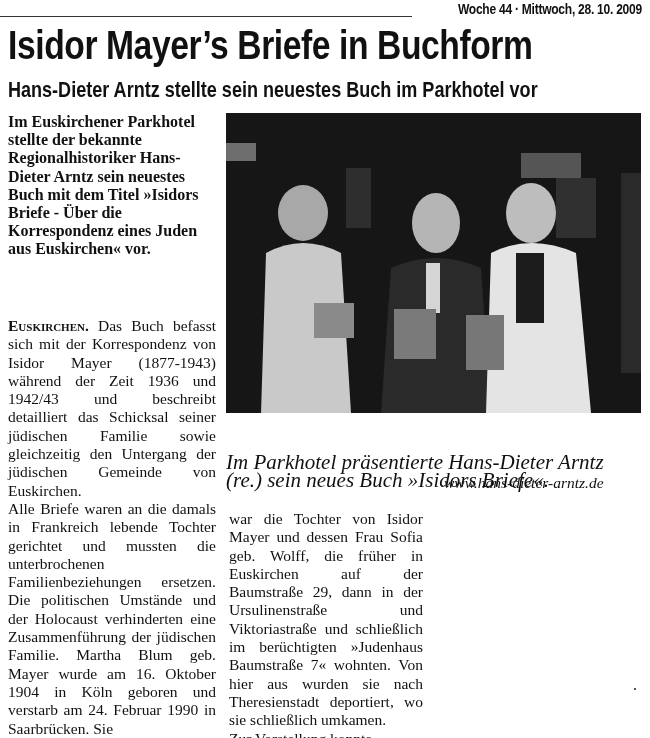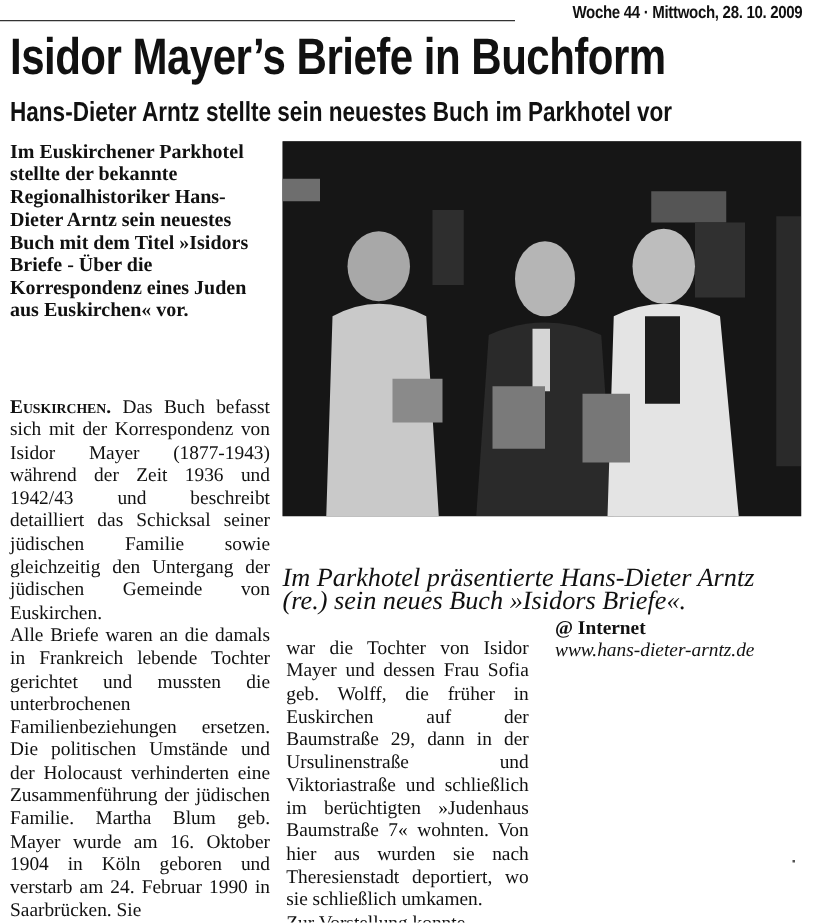"@ Internet" p.internet-label { html: <p>@ Internet</p> -> none }
